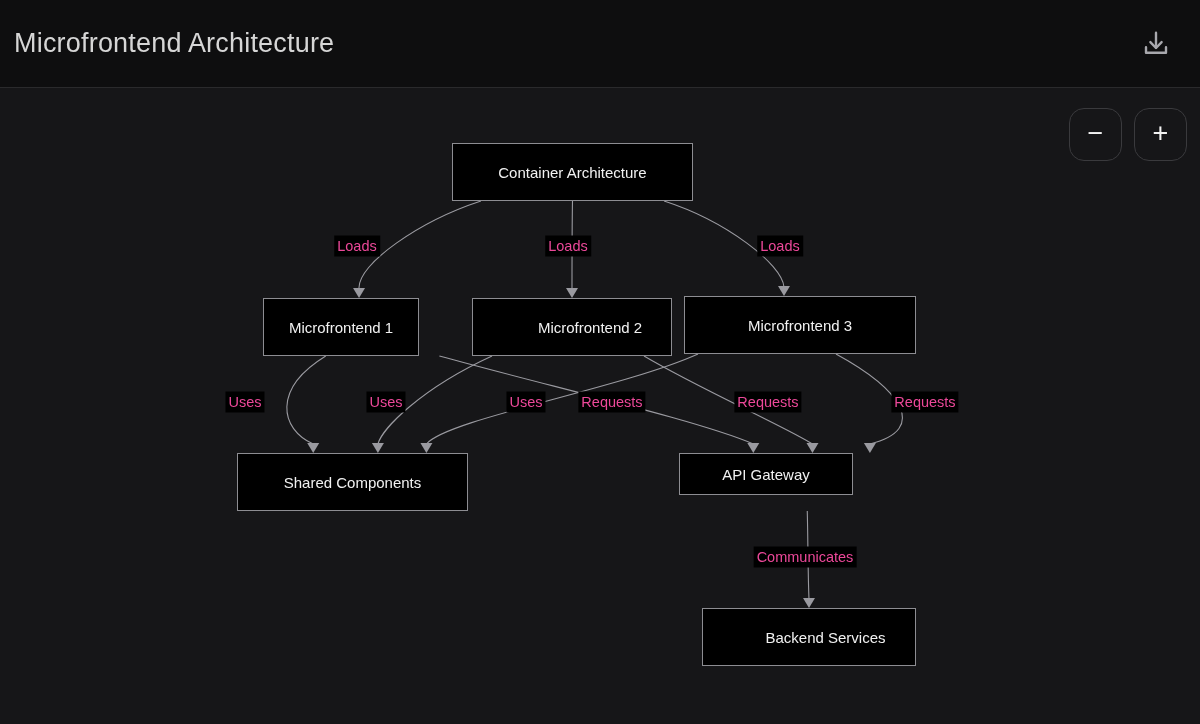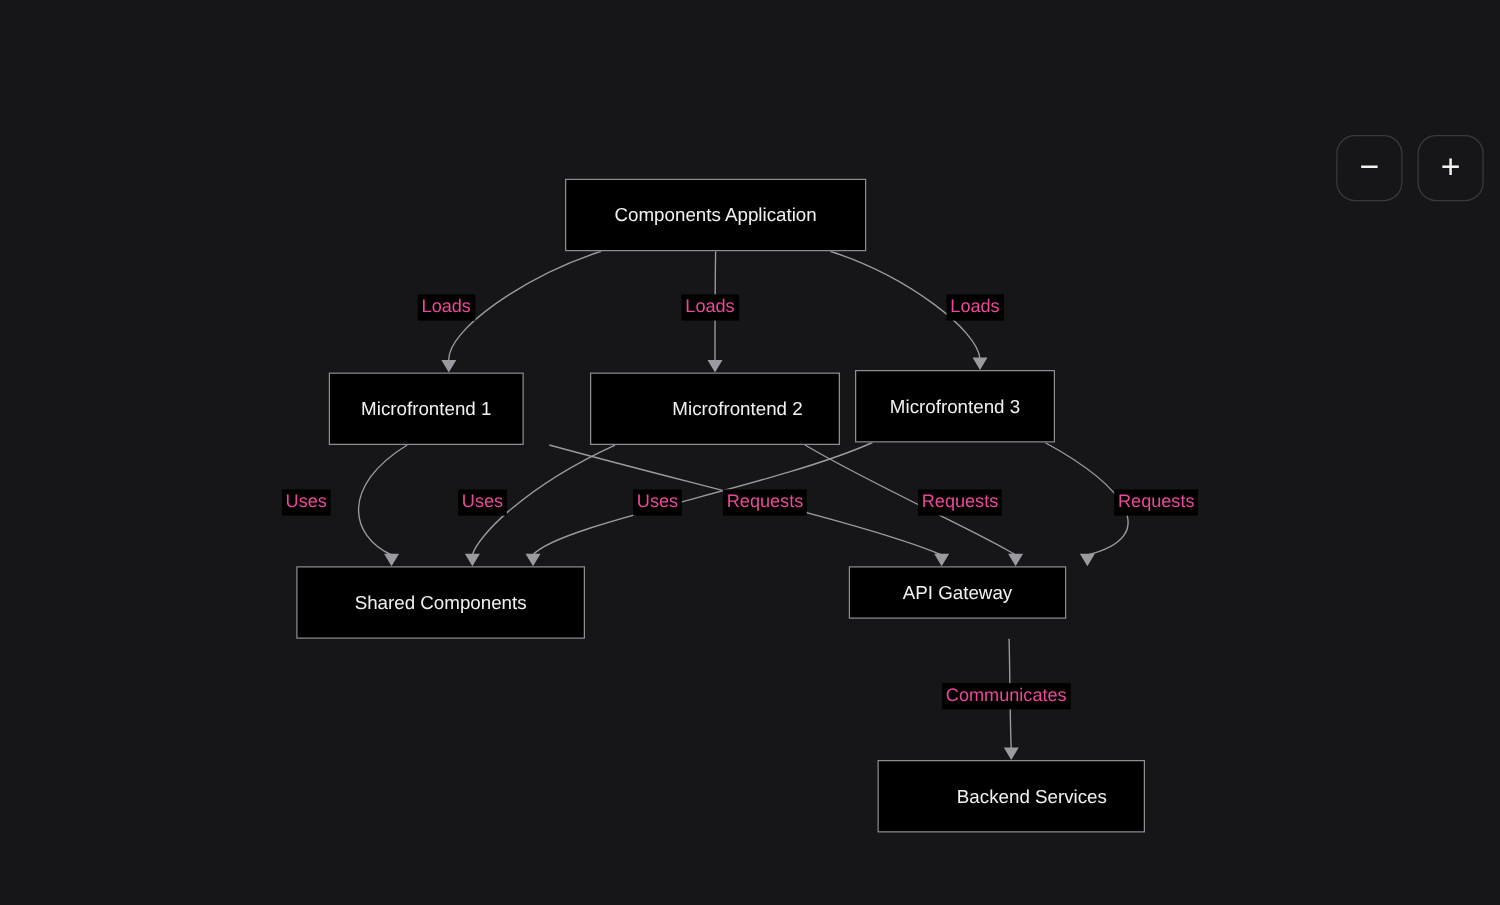"Microfrontend Architecture" div { html: none -> <div> <div>Microfrontend Architecture</div> <button> <span> <svg> <path></path> <path></path> <path></path> </svg> </span> </button> </div> }
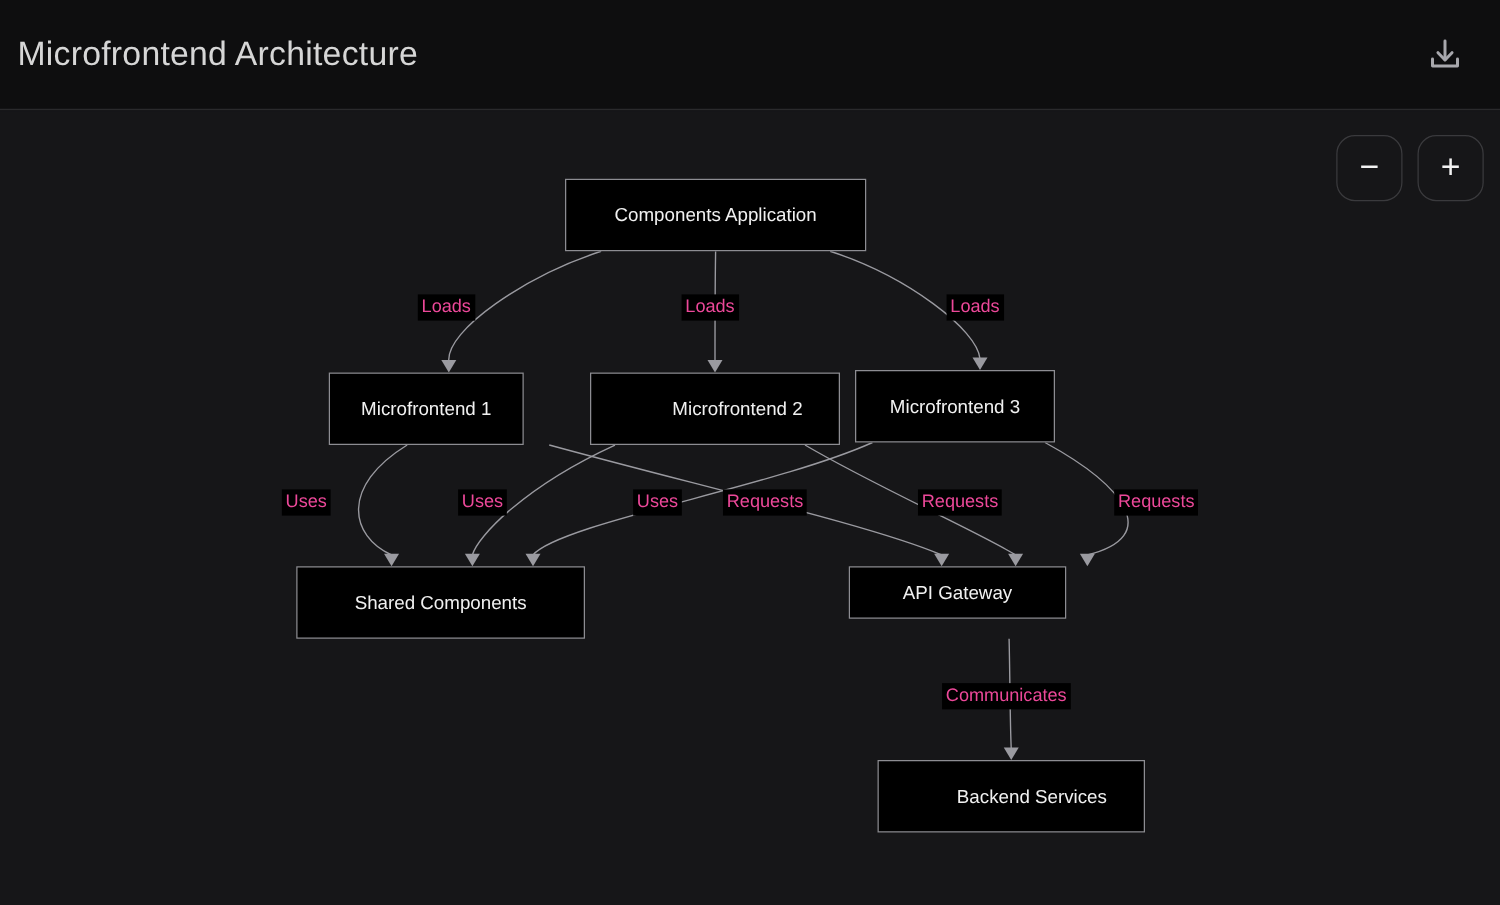"Components Application" span { text: Components Application -> Container Architecture }
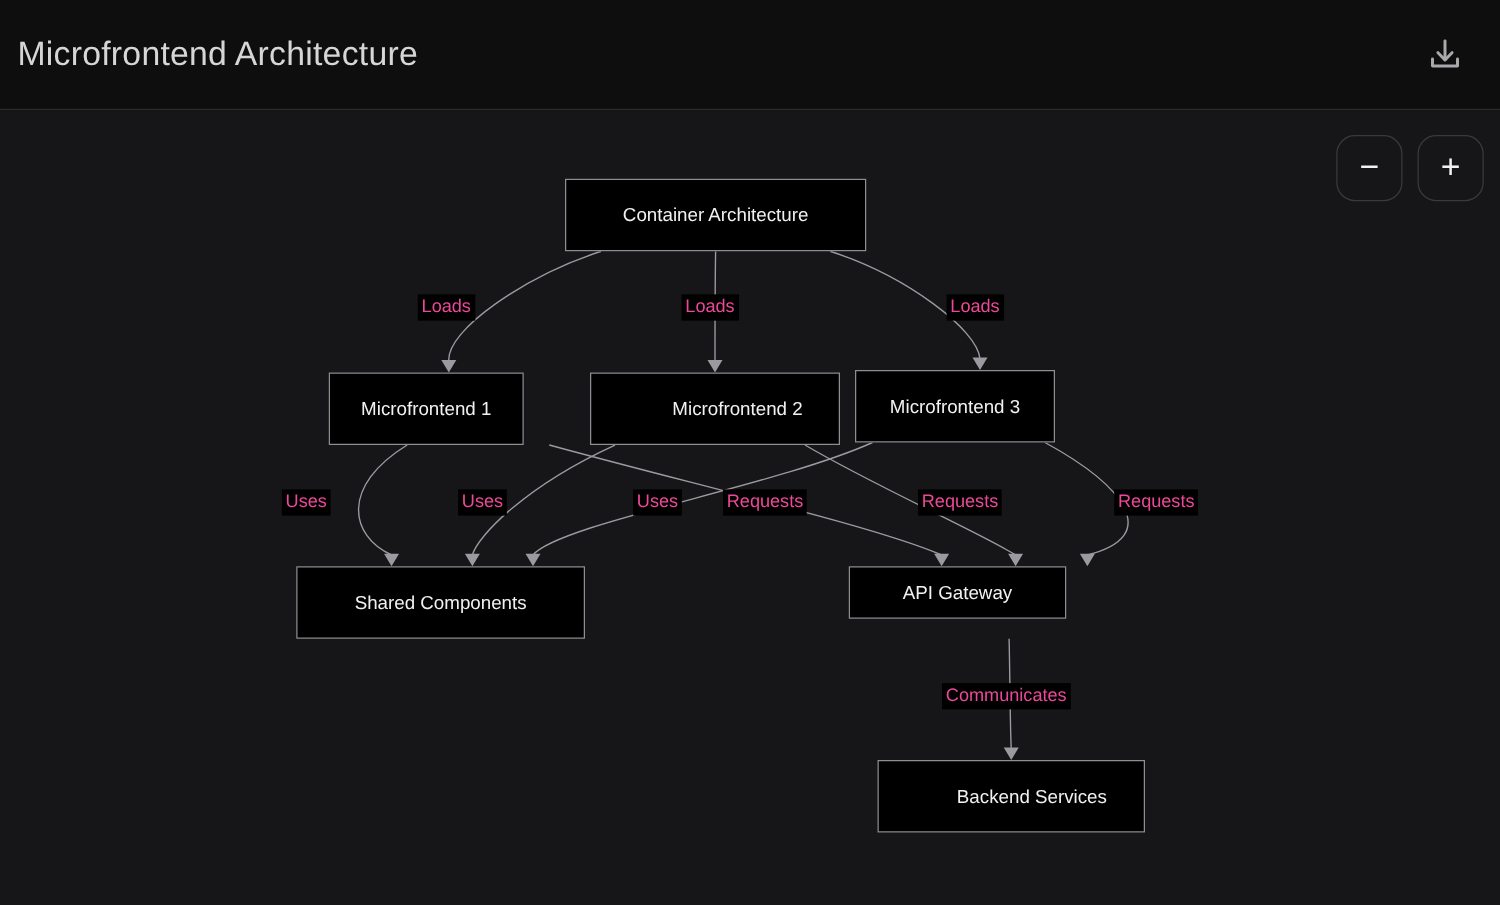"Microfrontend 3" div.node { width: 160px -> 232px }
